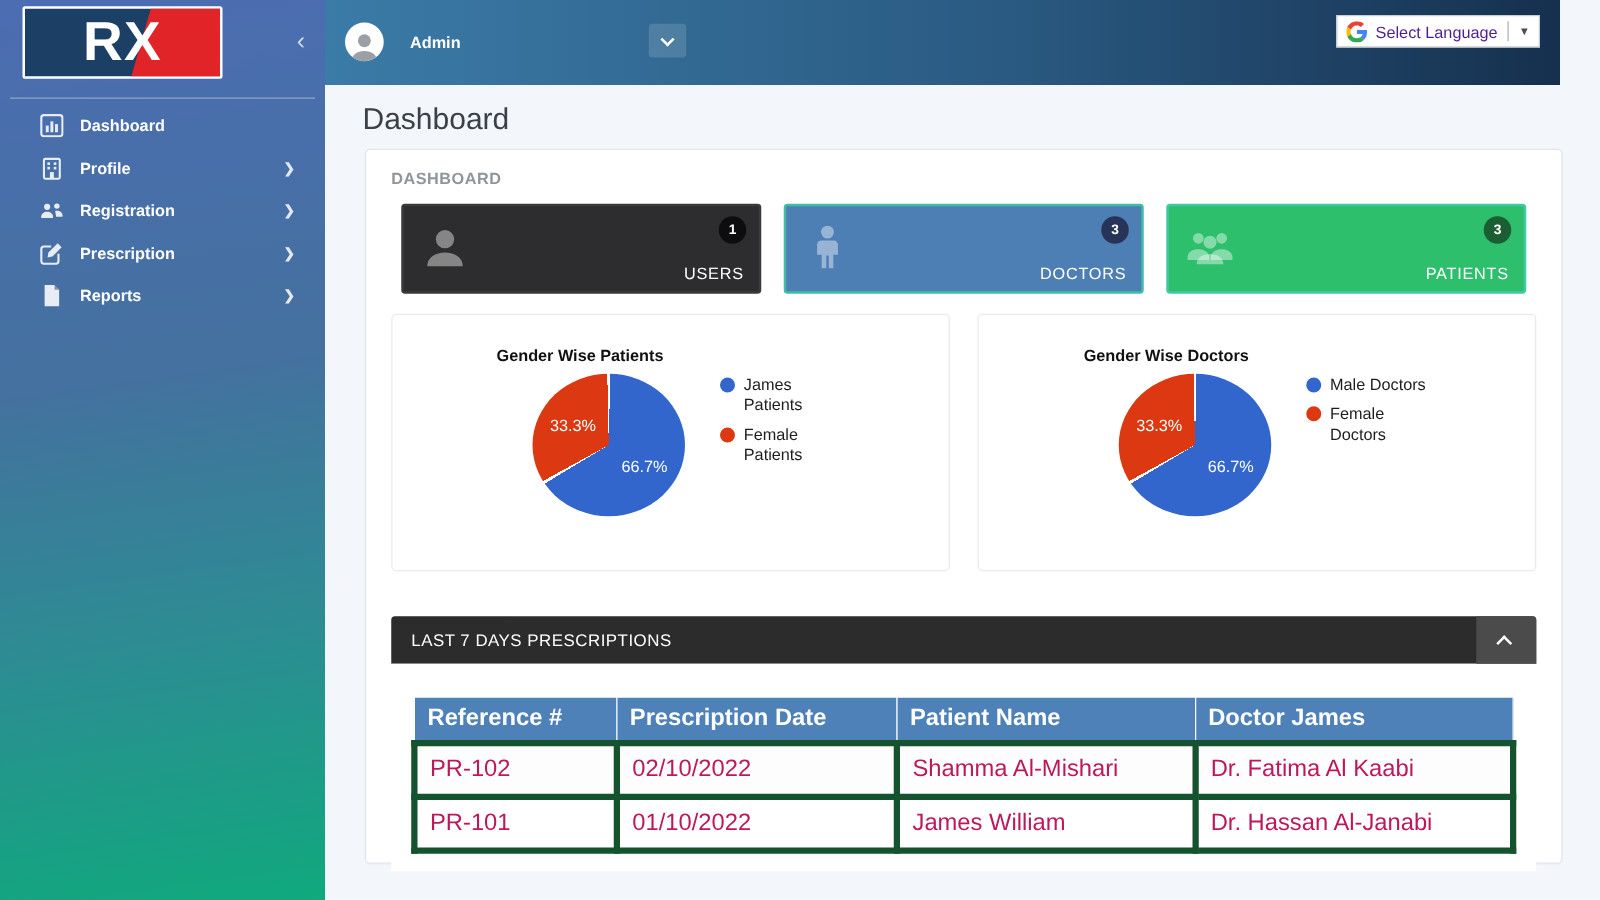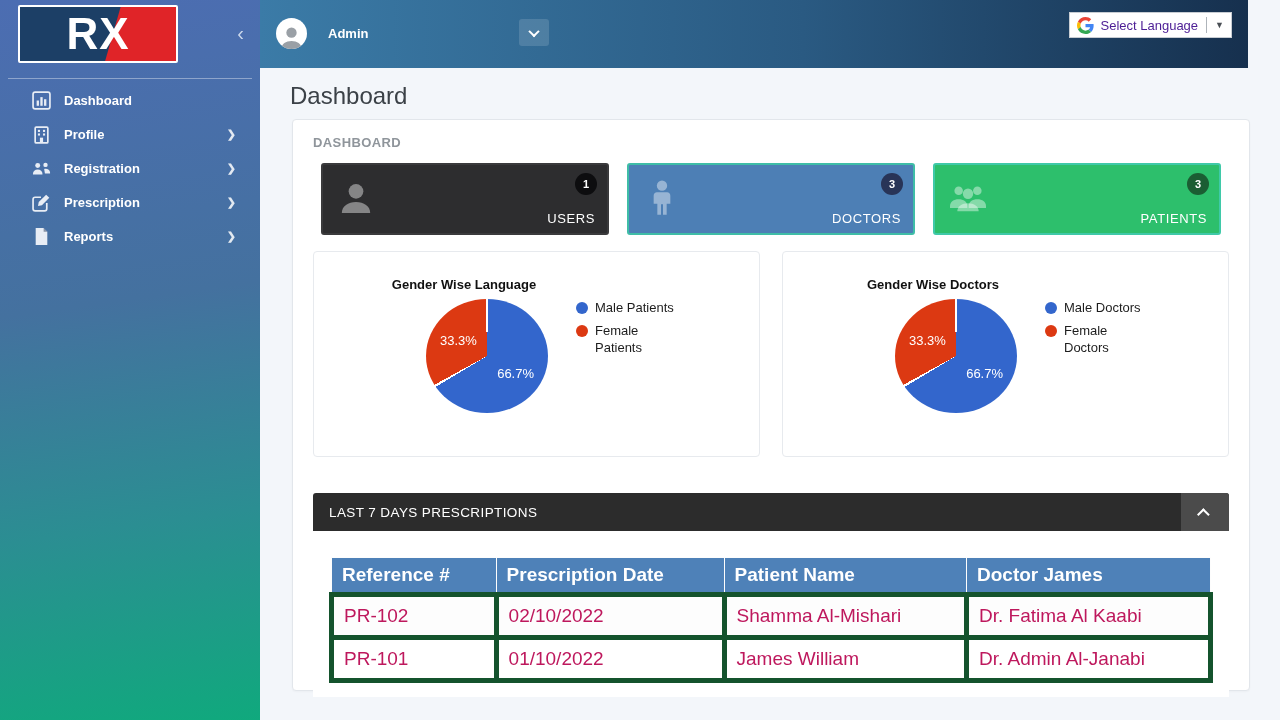"Gender Wise Language" div.chart-title { text: Language -> Patients }
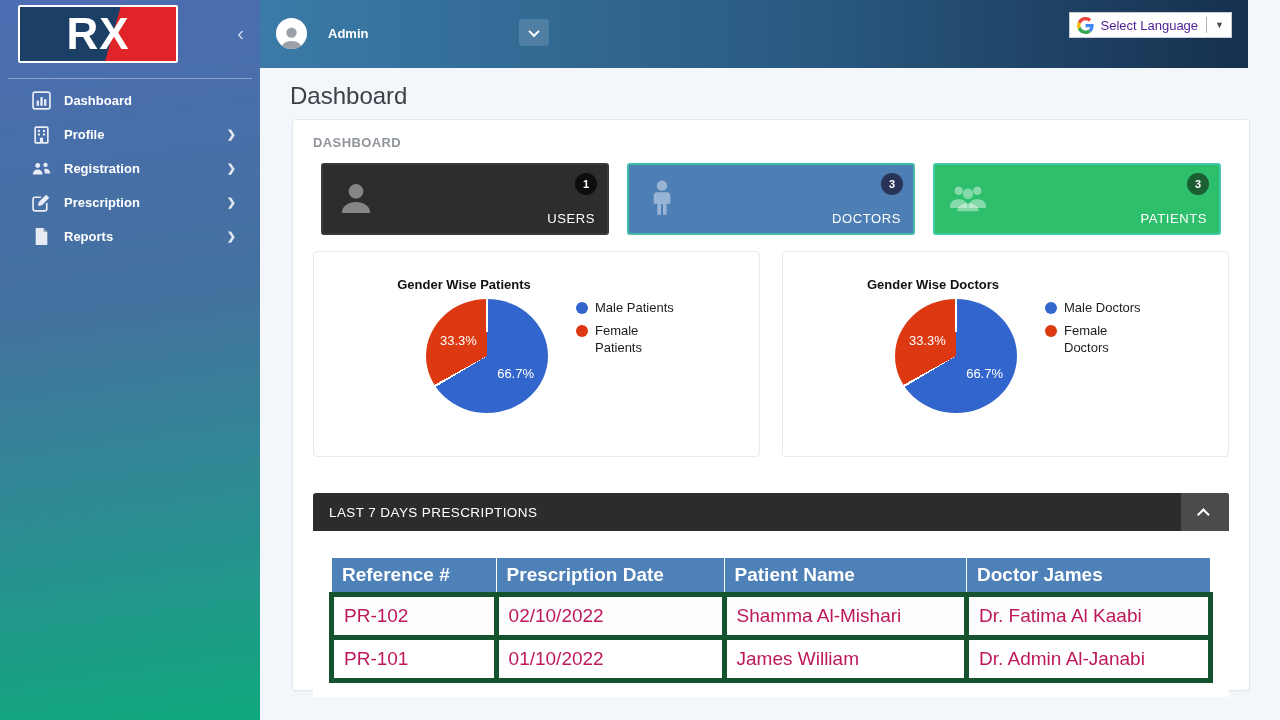"Male Patients" span.legend-text { text: Male -> James }
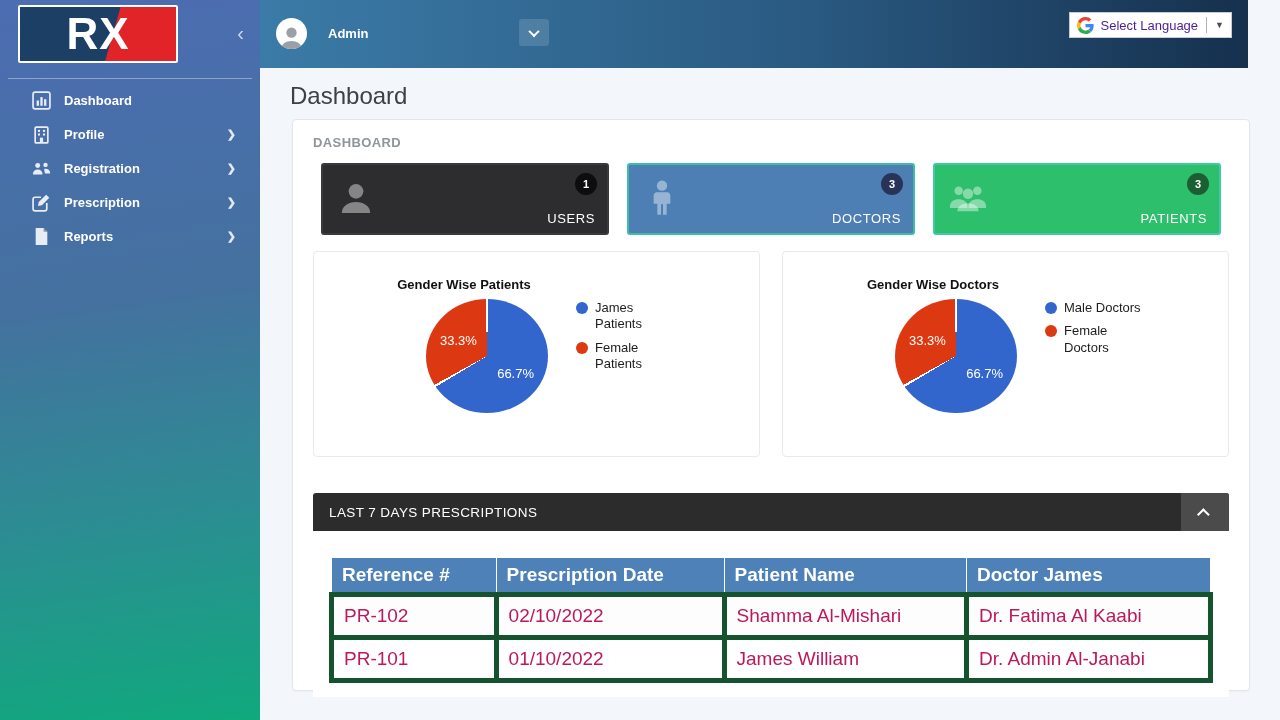"Dr. Admin Al-Janabi" td { text: Admin -> Hassan }
